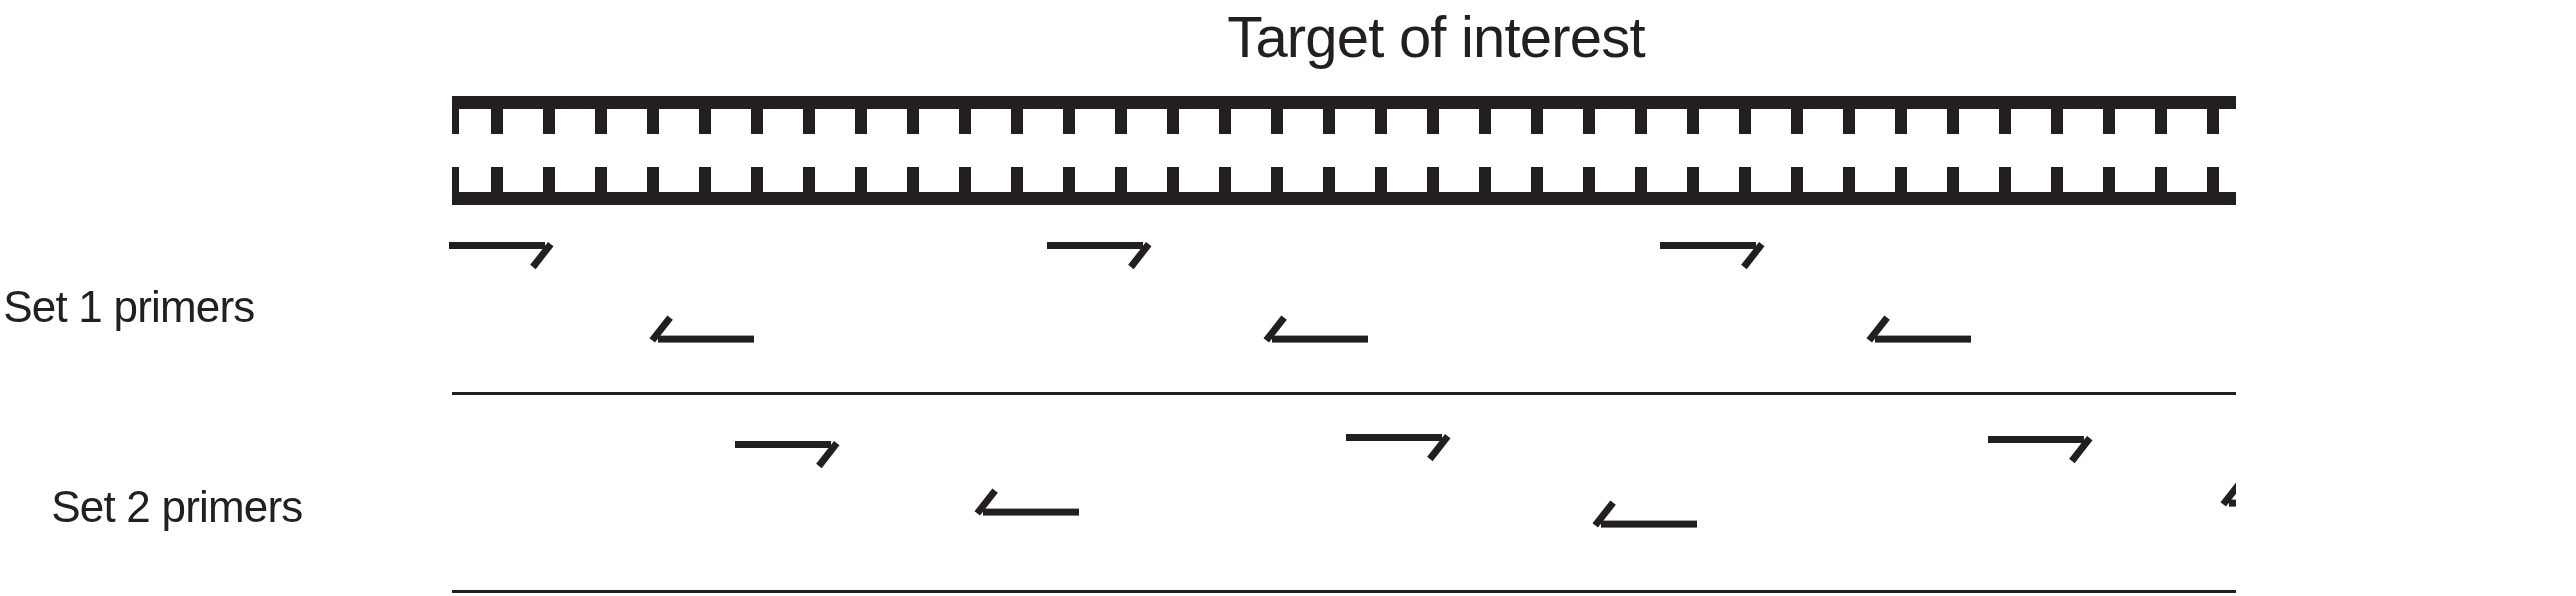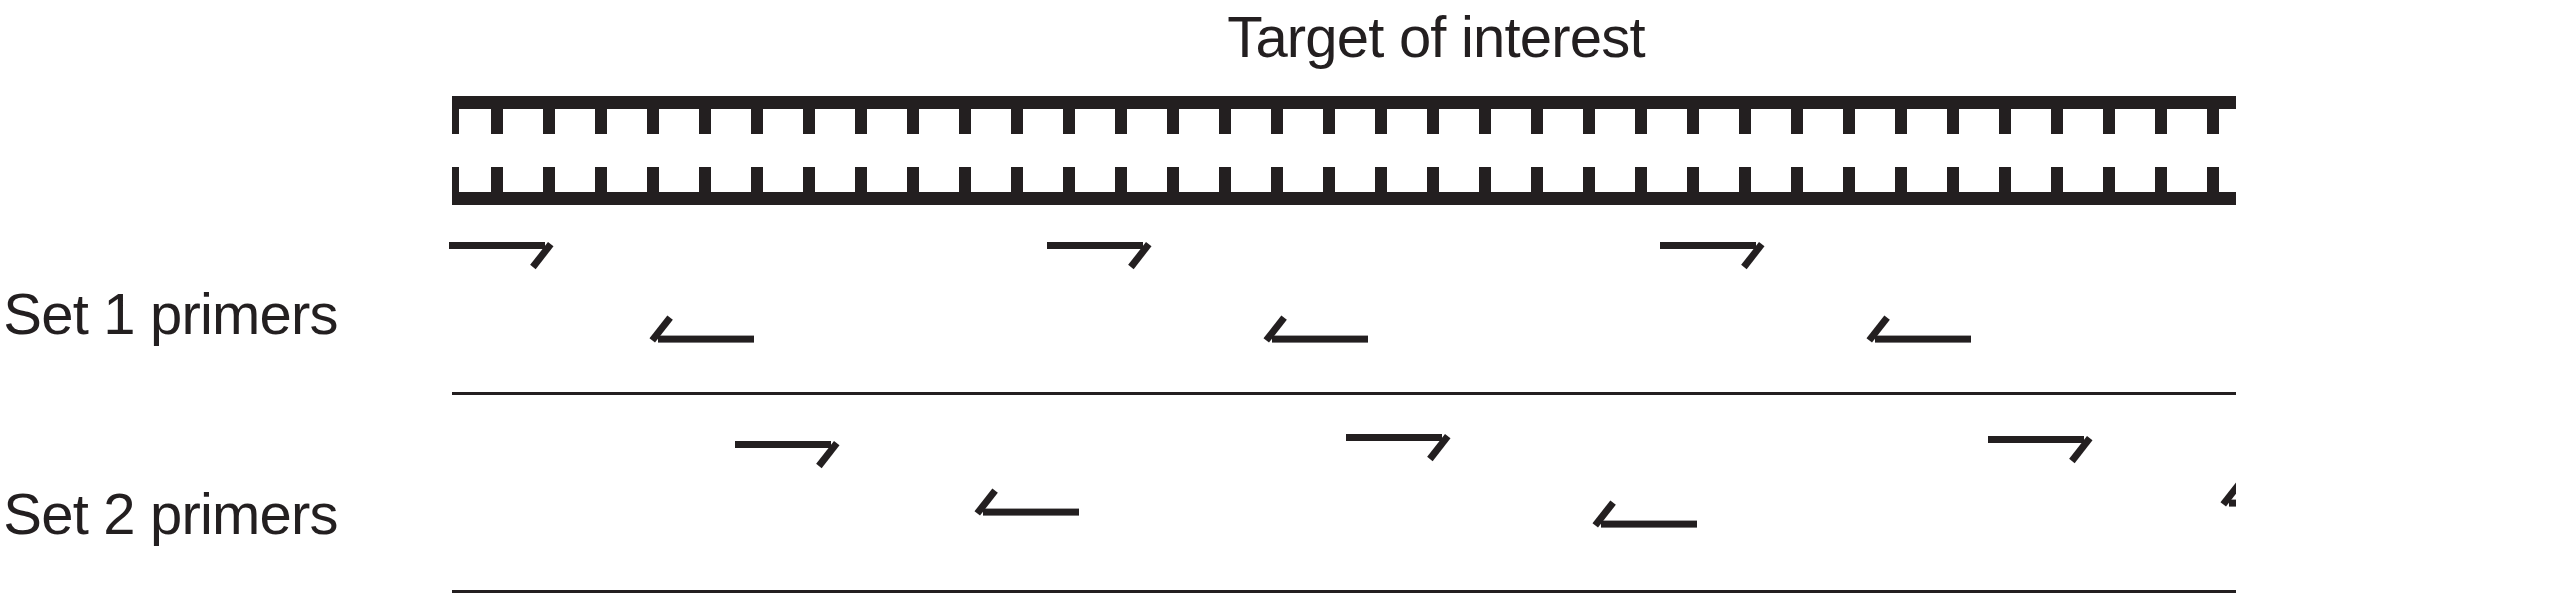"Set 1 primers" .set-label { font-size: 58px -> 44px }
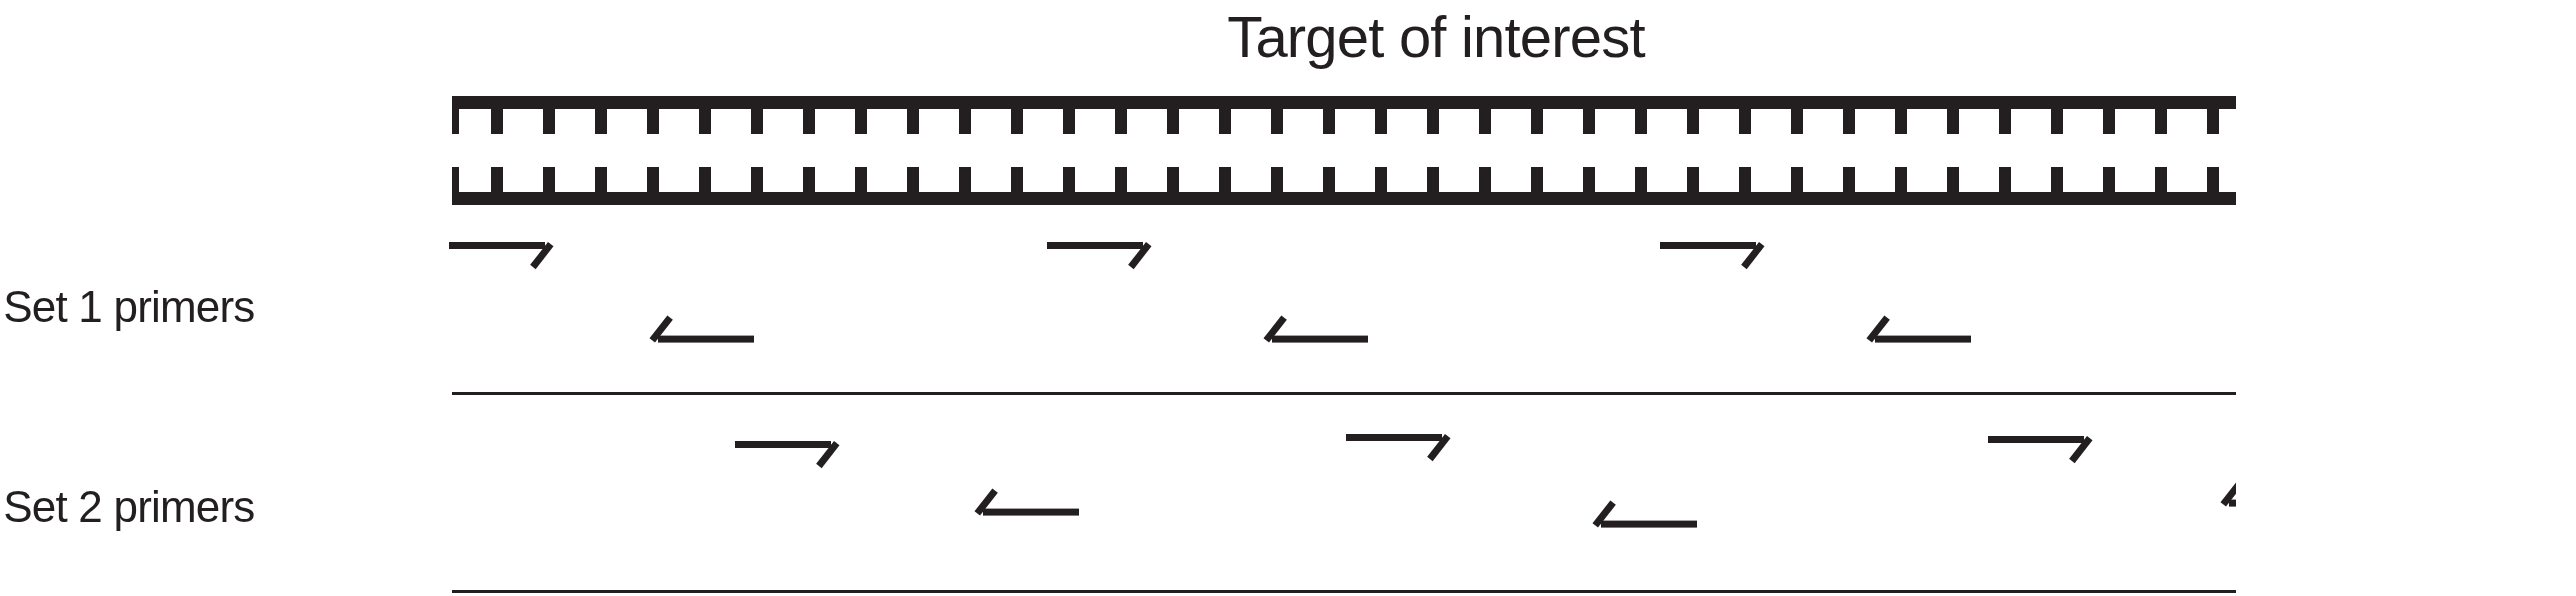"Set 2 primers" .set-label.set2 { margin-left: none -> 48px }
